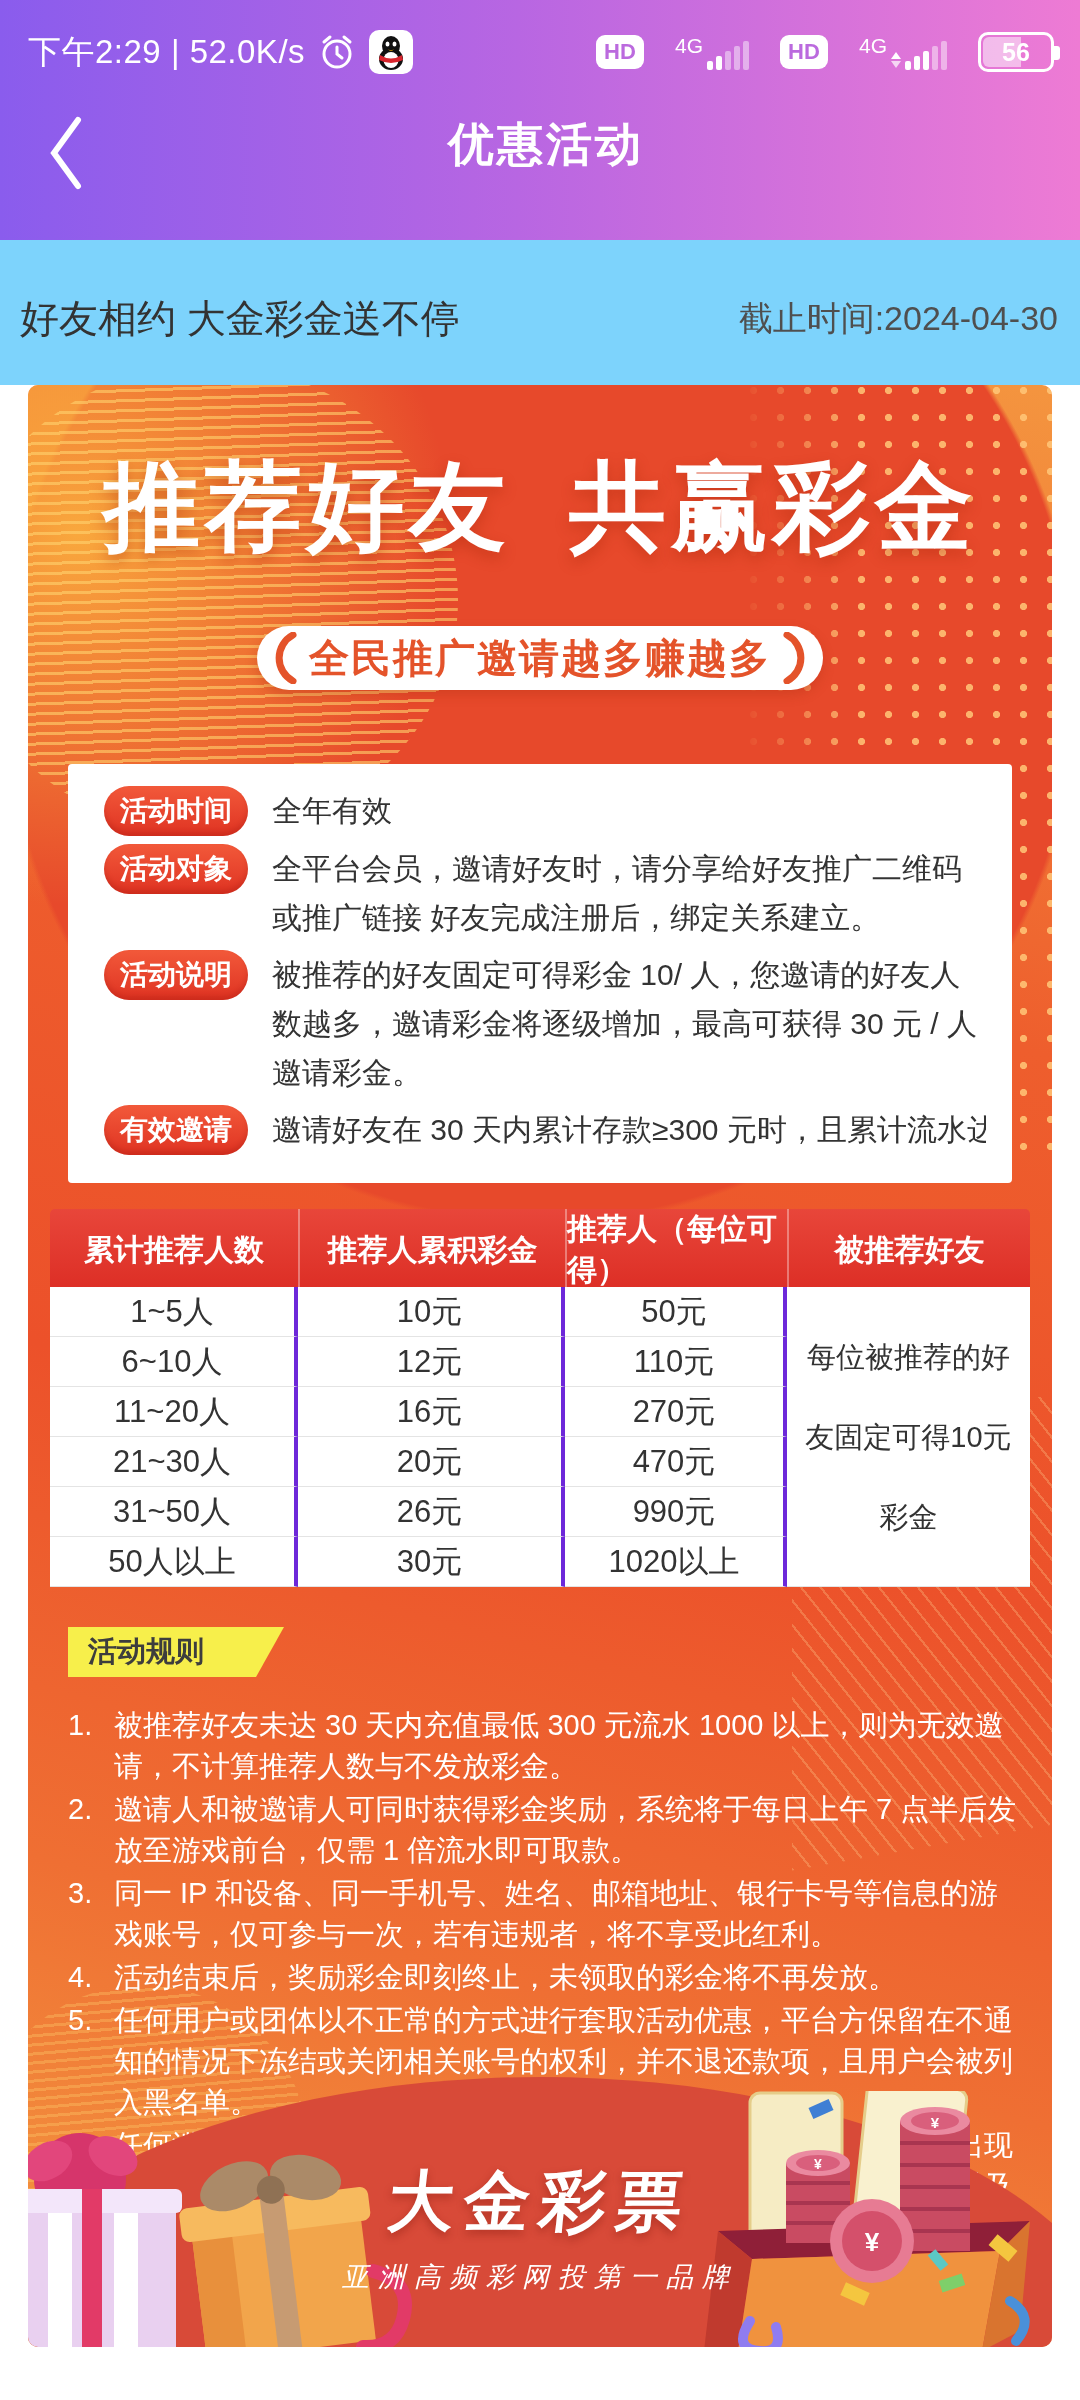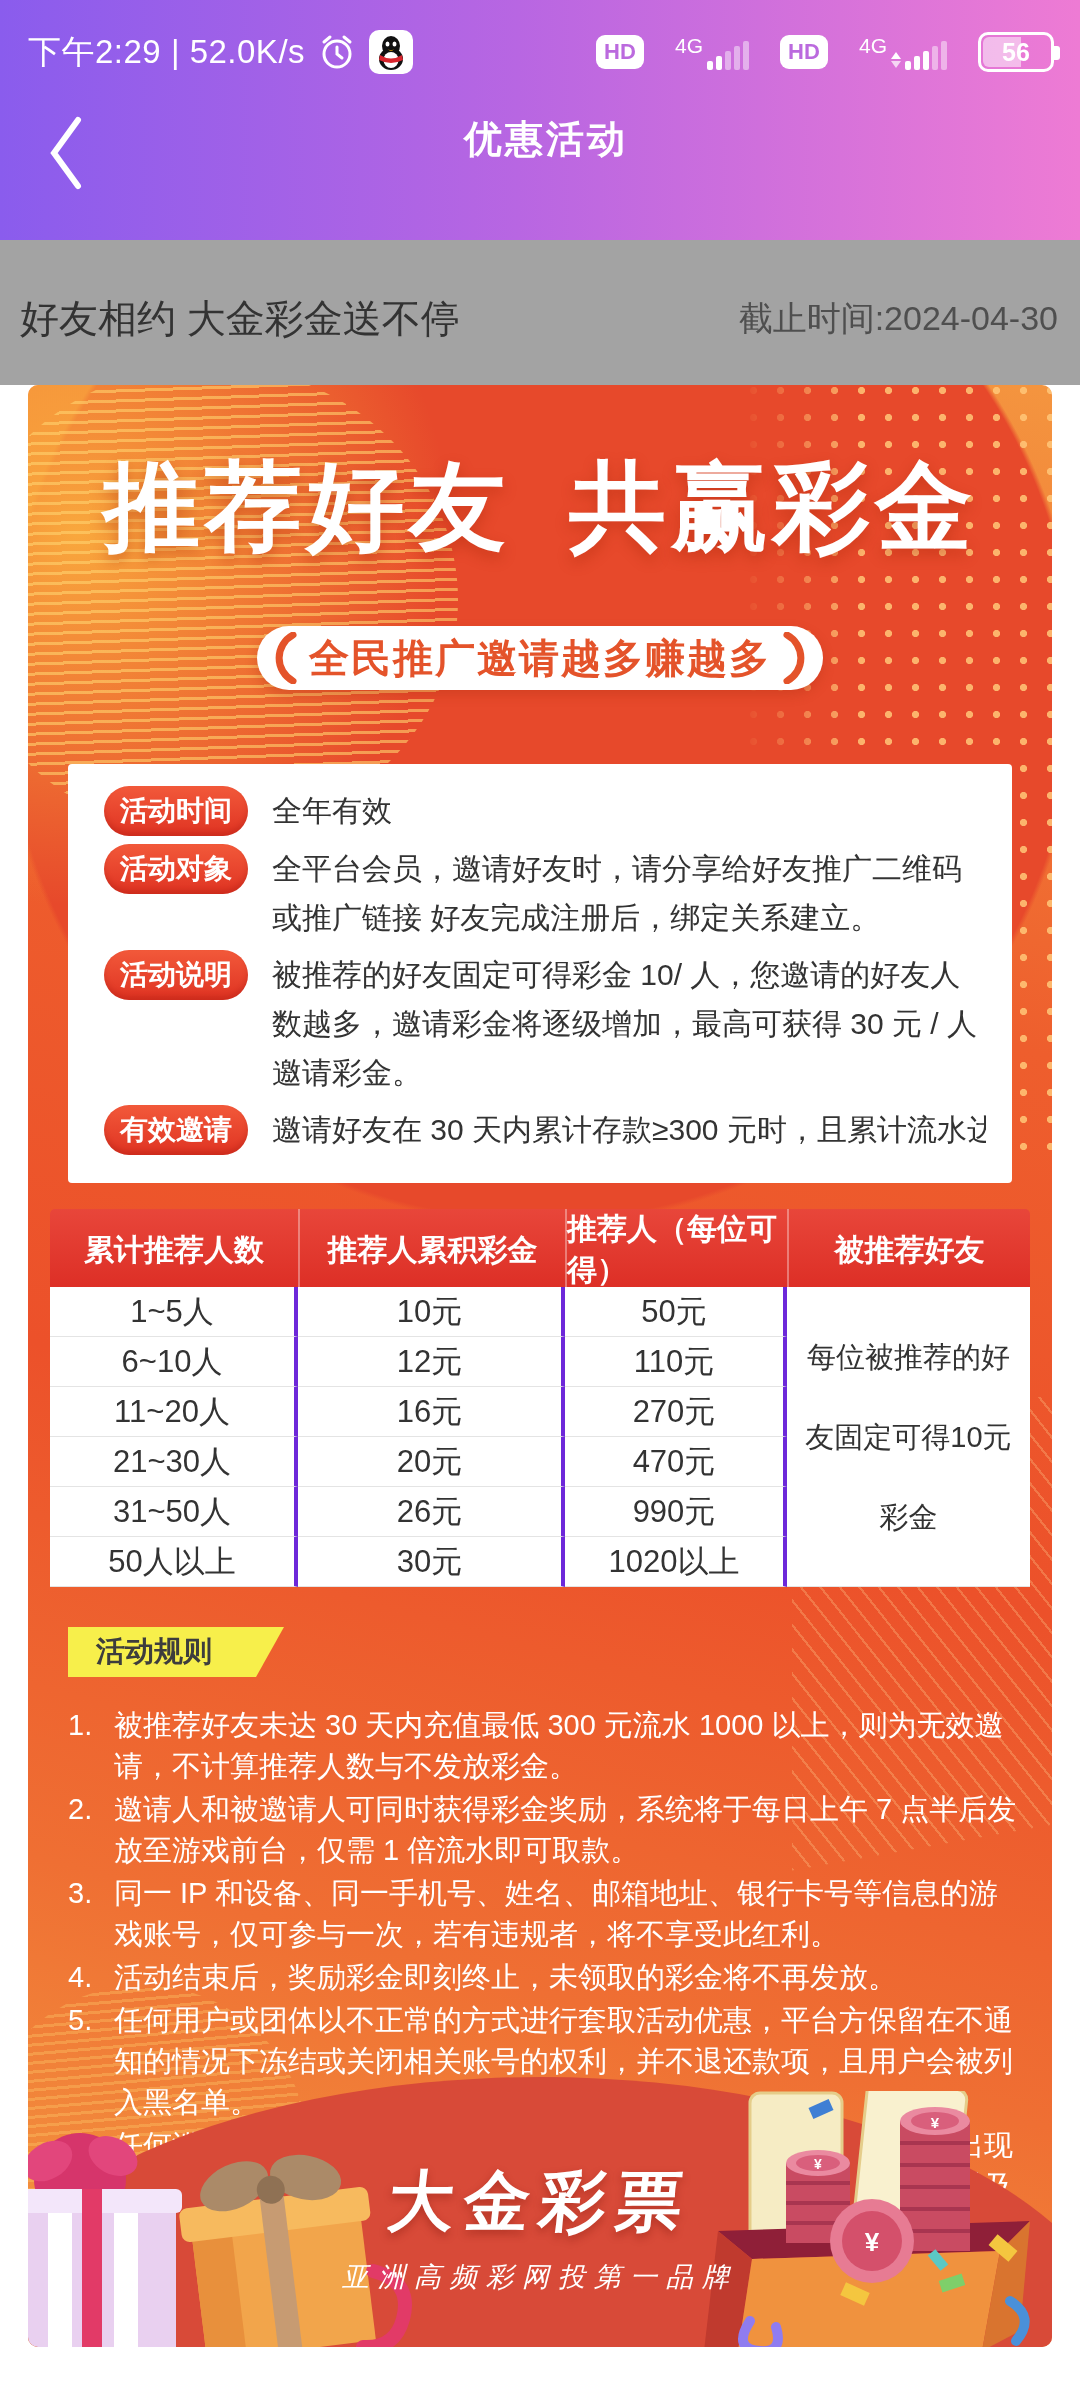"优惠活动" .nav-title { font-size: 38px -> 46px }
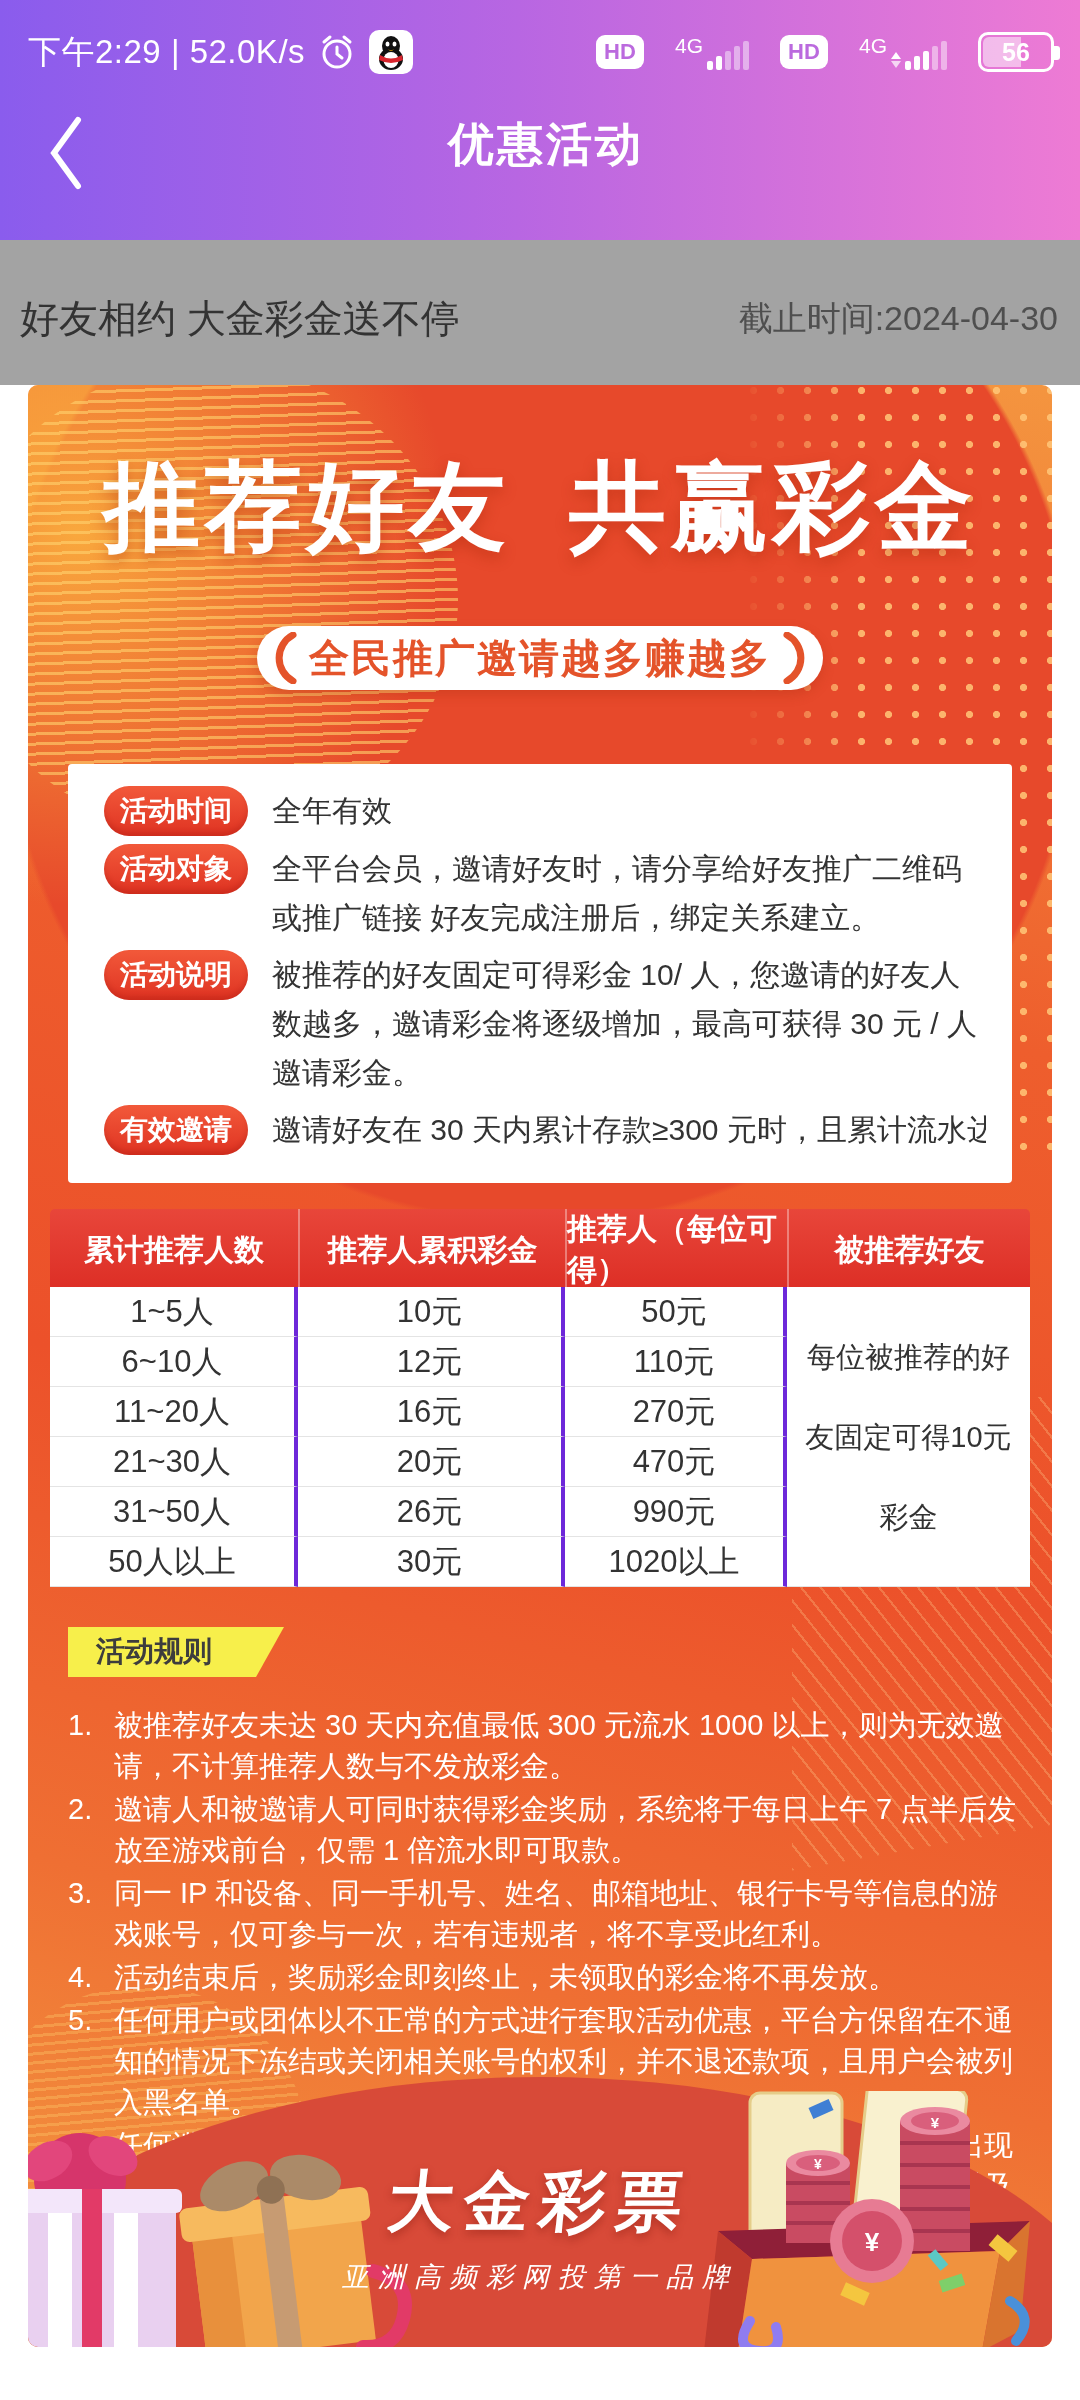"好友相约 大金彩金送不停" .sub-header { background: #a3a3a3 -> #7dd3fc }
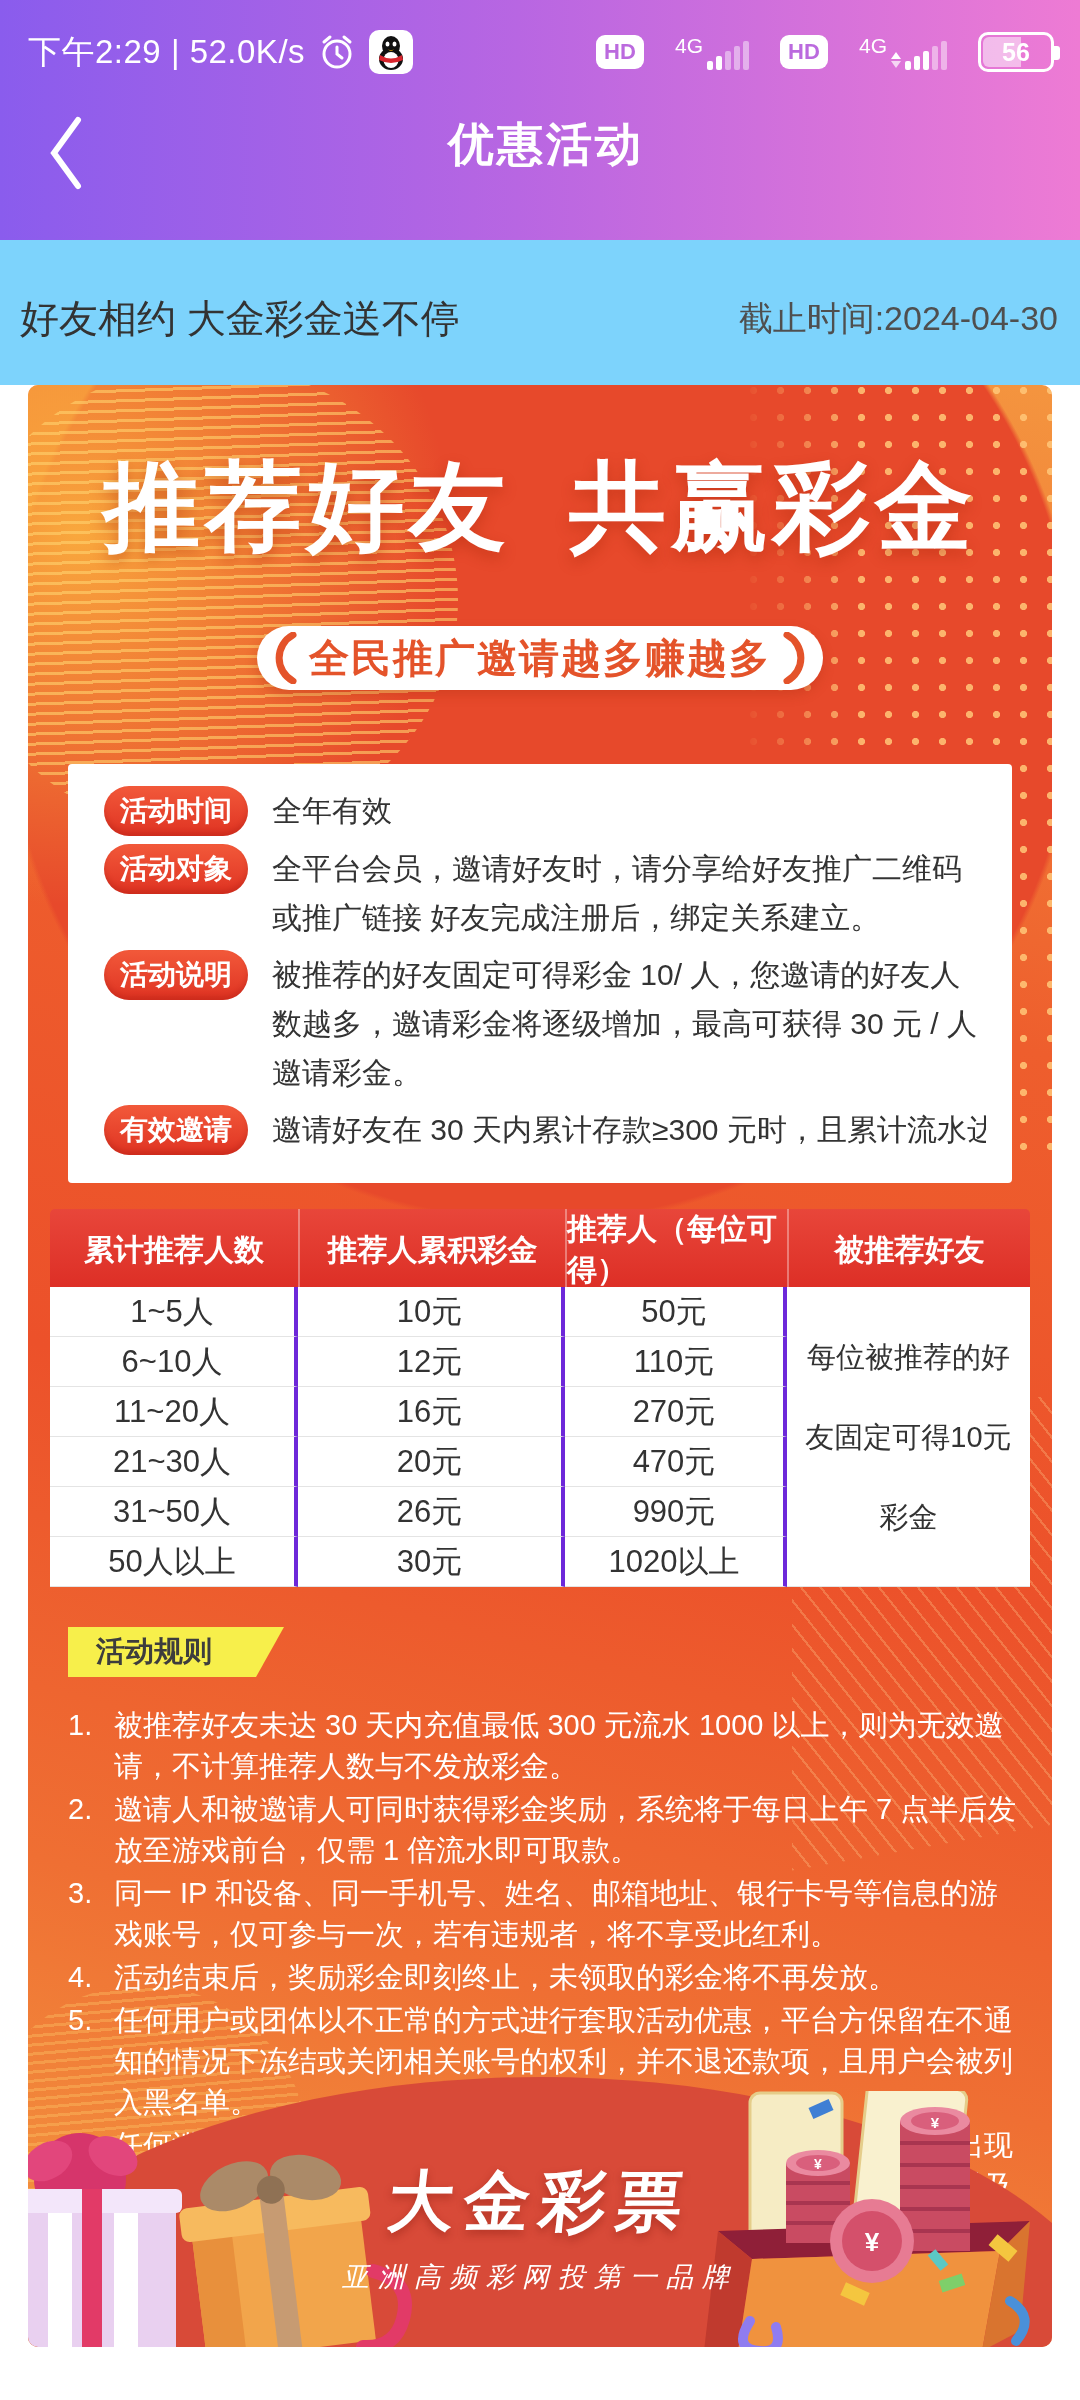"活动规则" .rules-tag { padding-left: 28px -> 20px }
